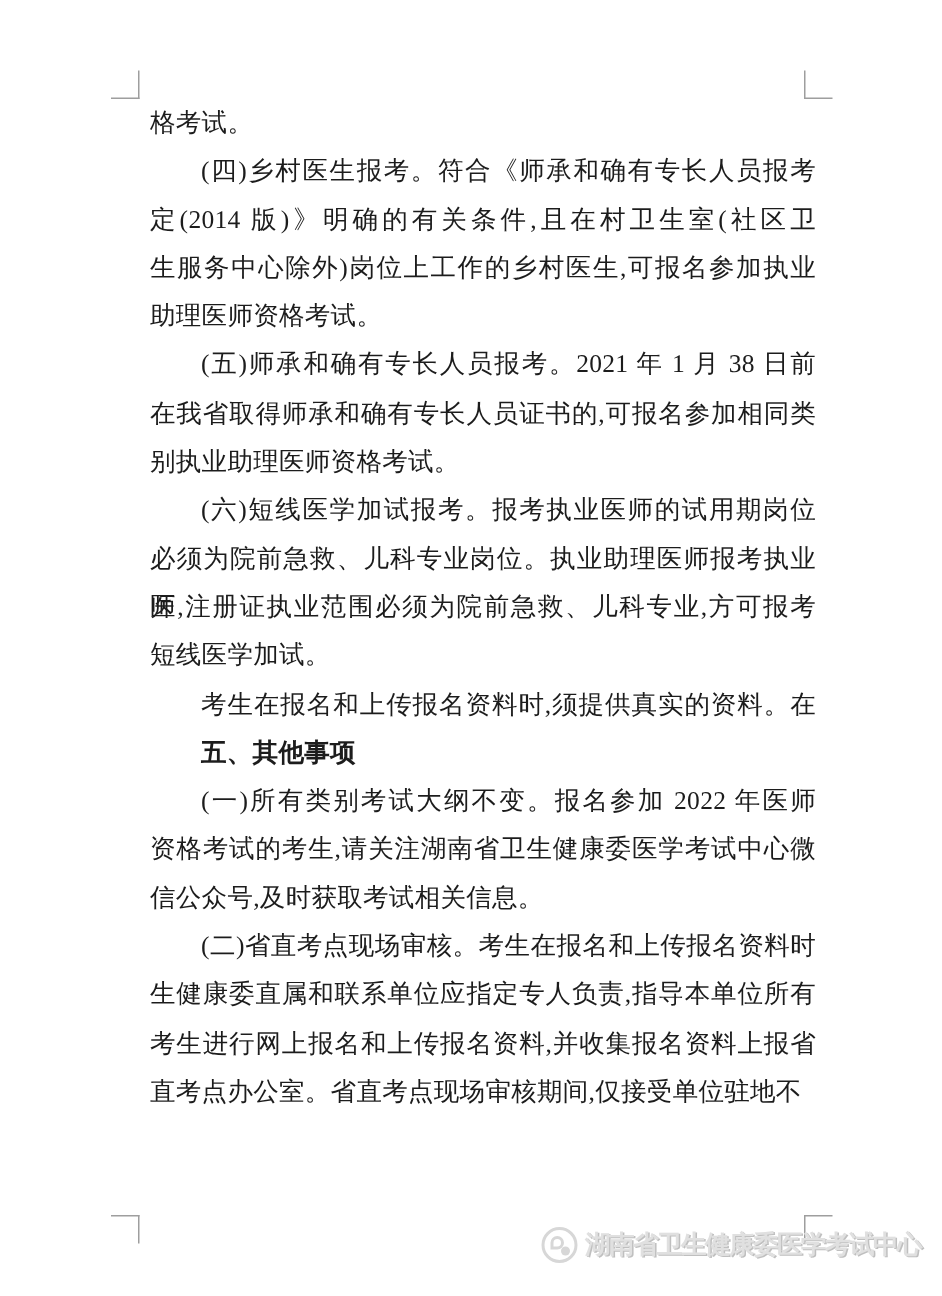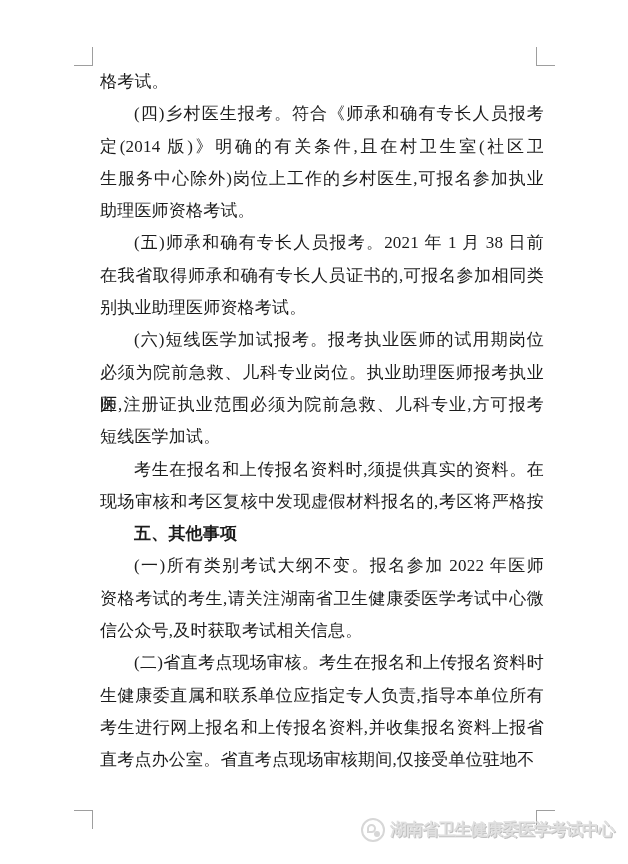"现场审核和考区复核中发现虚假材料报名的,考区将严格按" div.line { html: <div>现场审核和考区复核中发现虚假材料报名的,考区将严格按</div> -> none }
